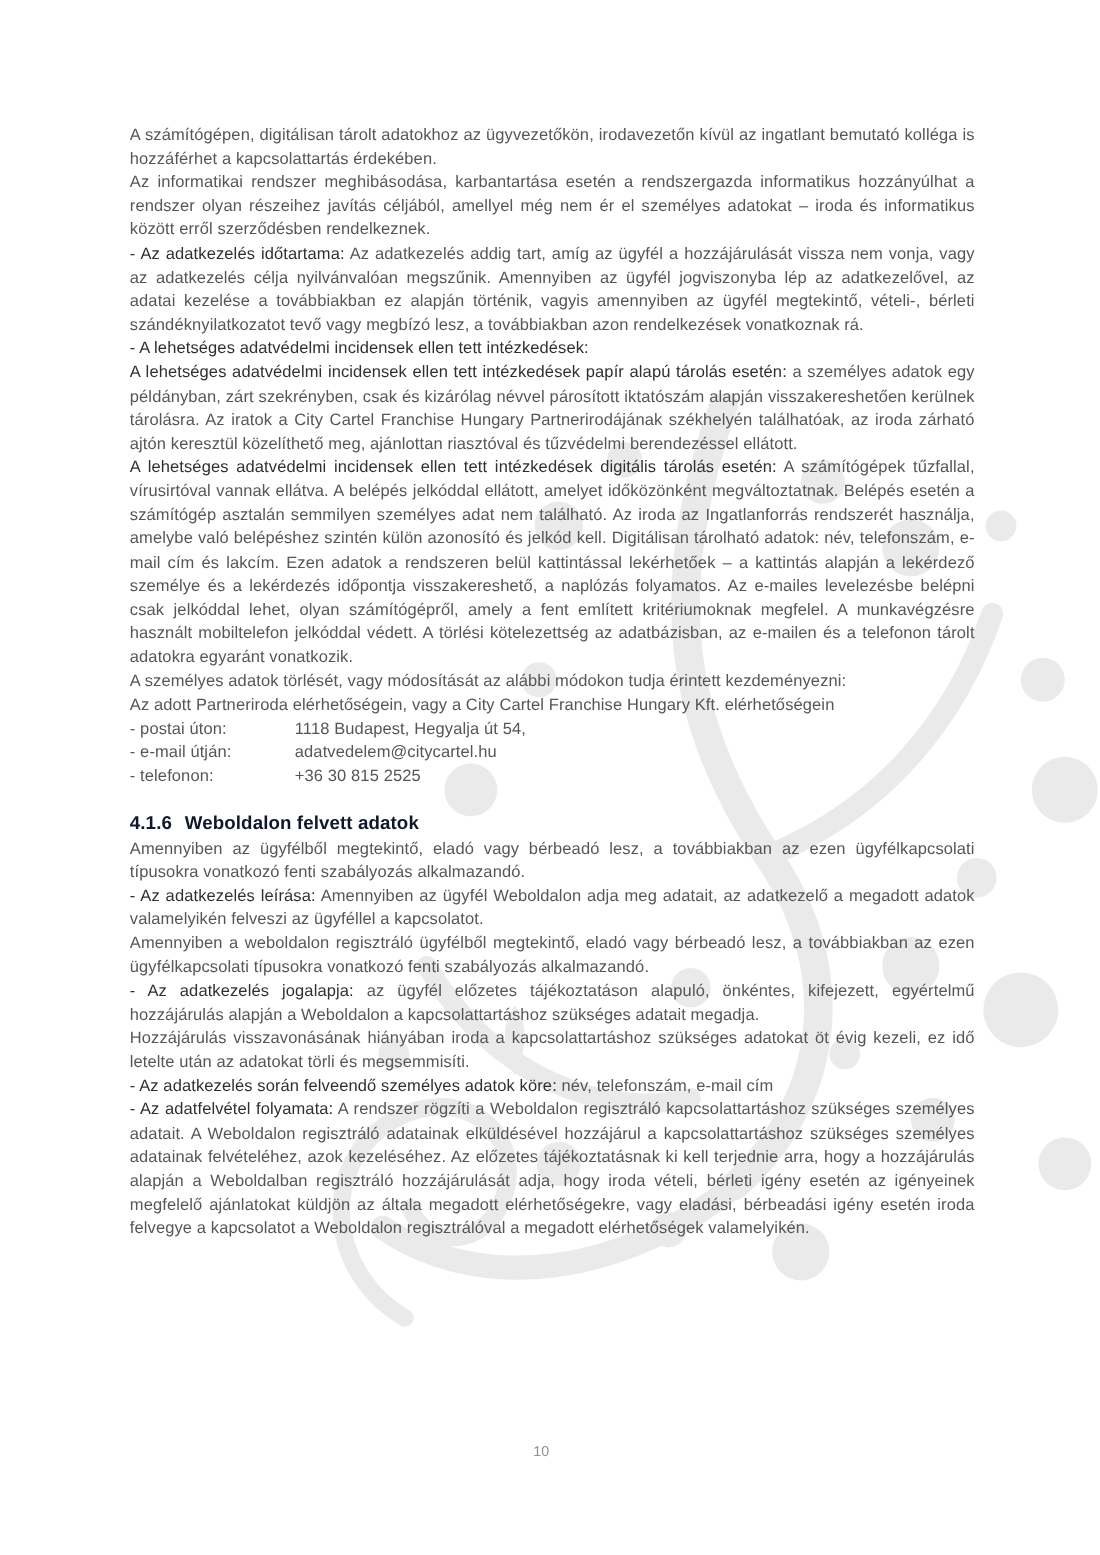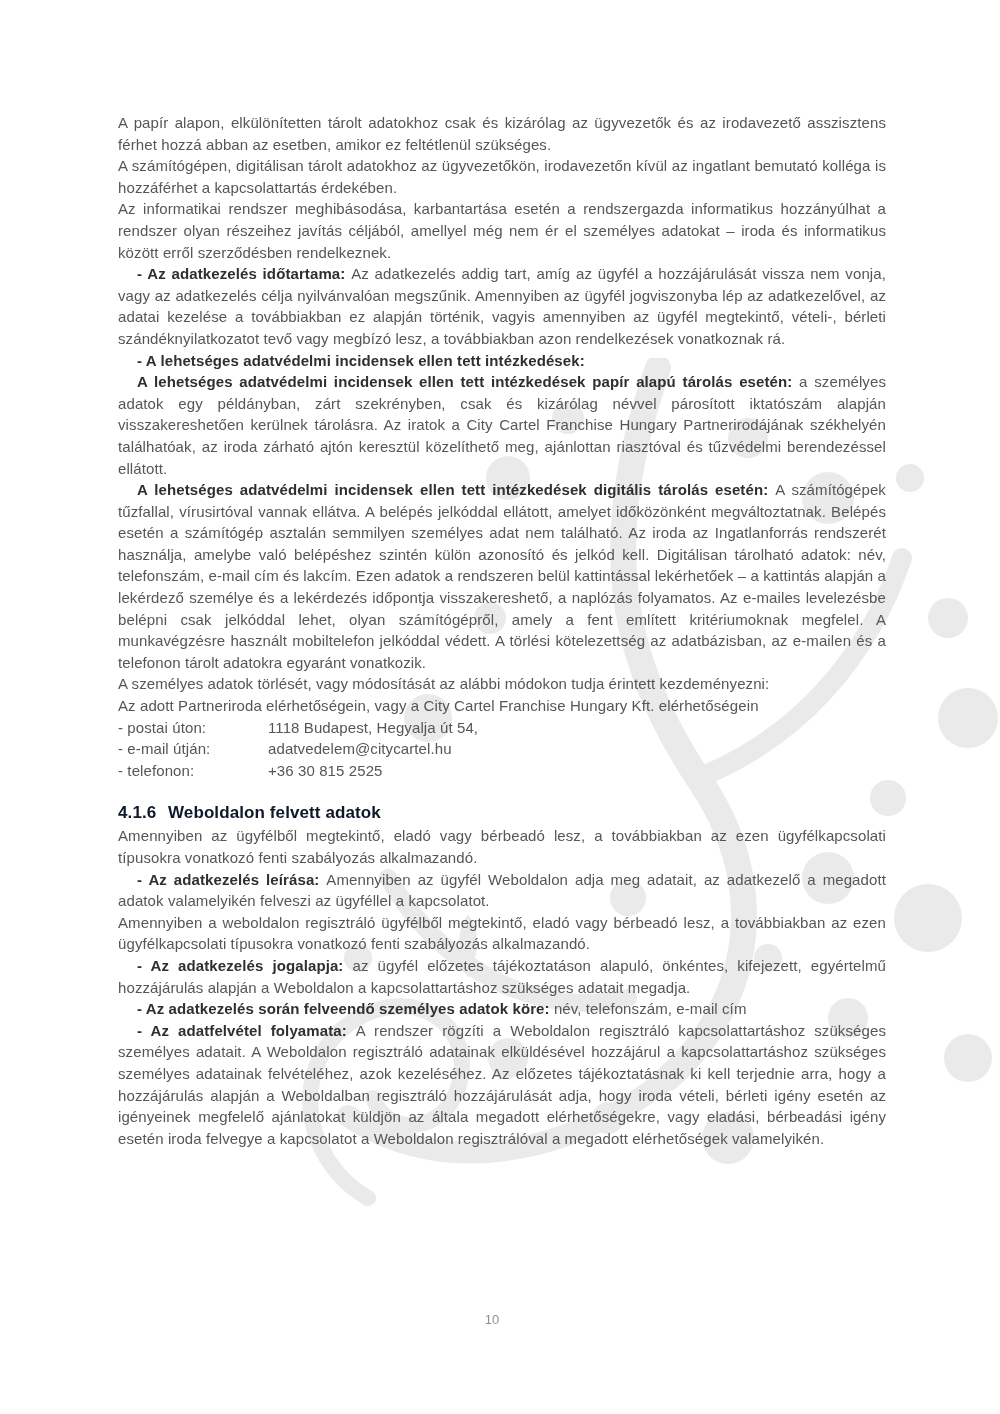"A papír alapon, elkülönítetten tárolt" p { html: <p>A papír alapon, elkülönítetten tárolt adatokhoz csak és kizárólag az ügyvezetők és az irodavezető asszisztens férhet hozzá abban az esetben, amikor ez feltétlenül szükséges.</p> -> none }
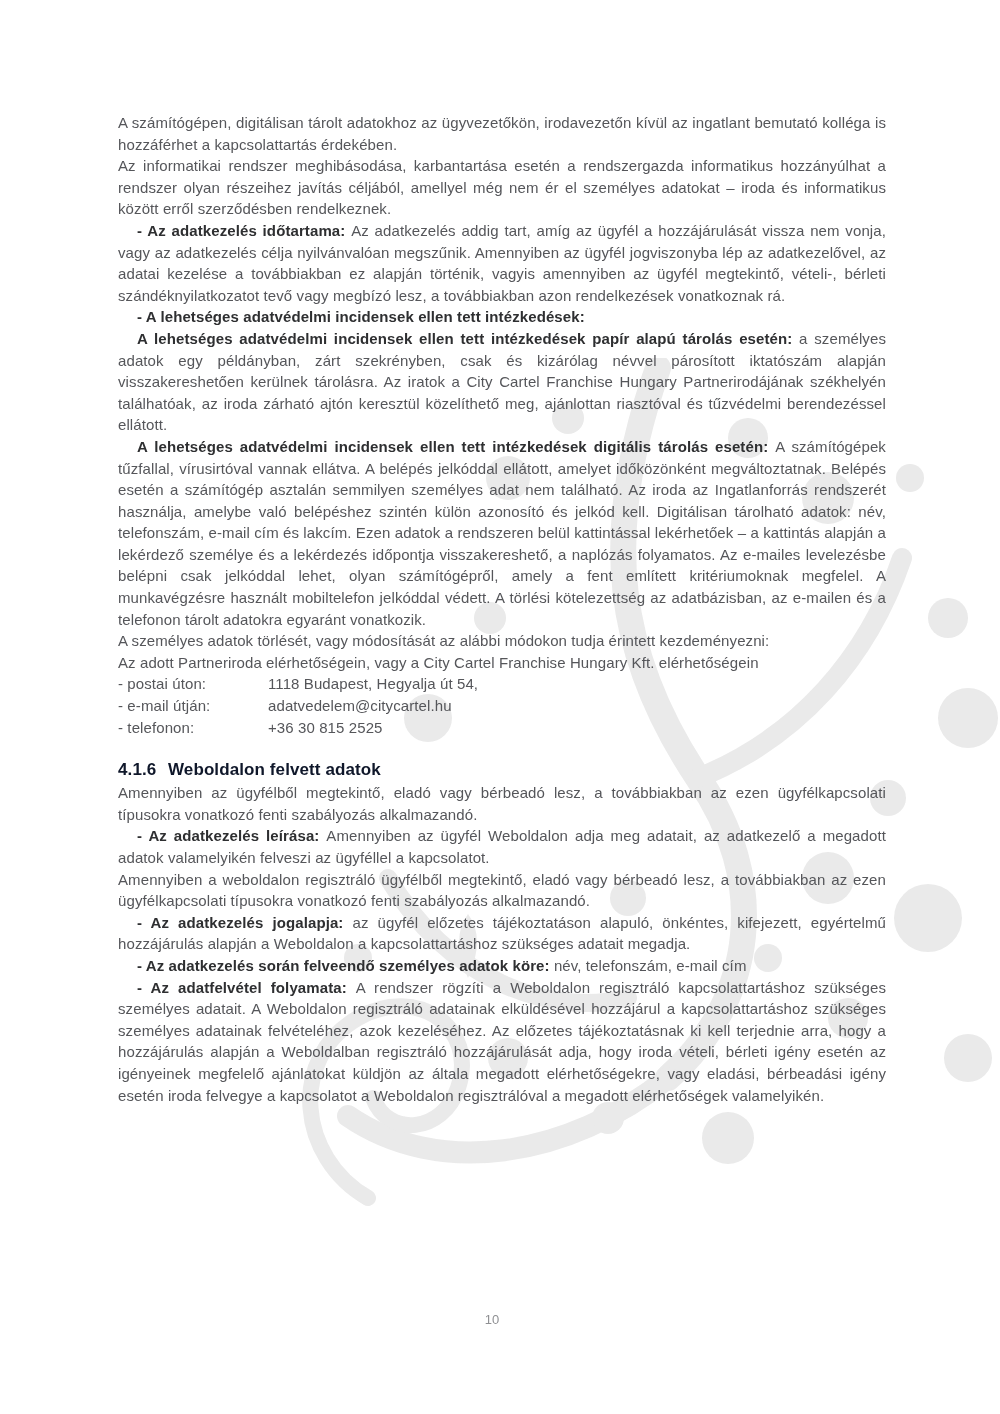"- Az adatkezelés időtartama:" .content strong { font-weight: bold -> normal; margin-left: 19px -> none }
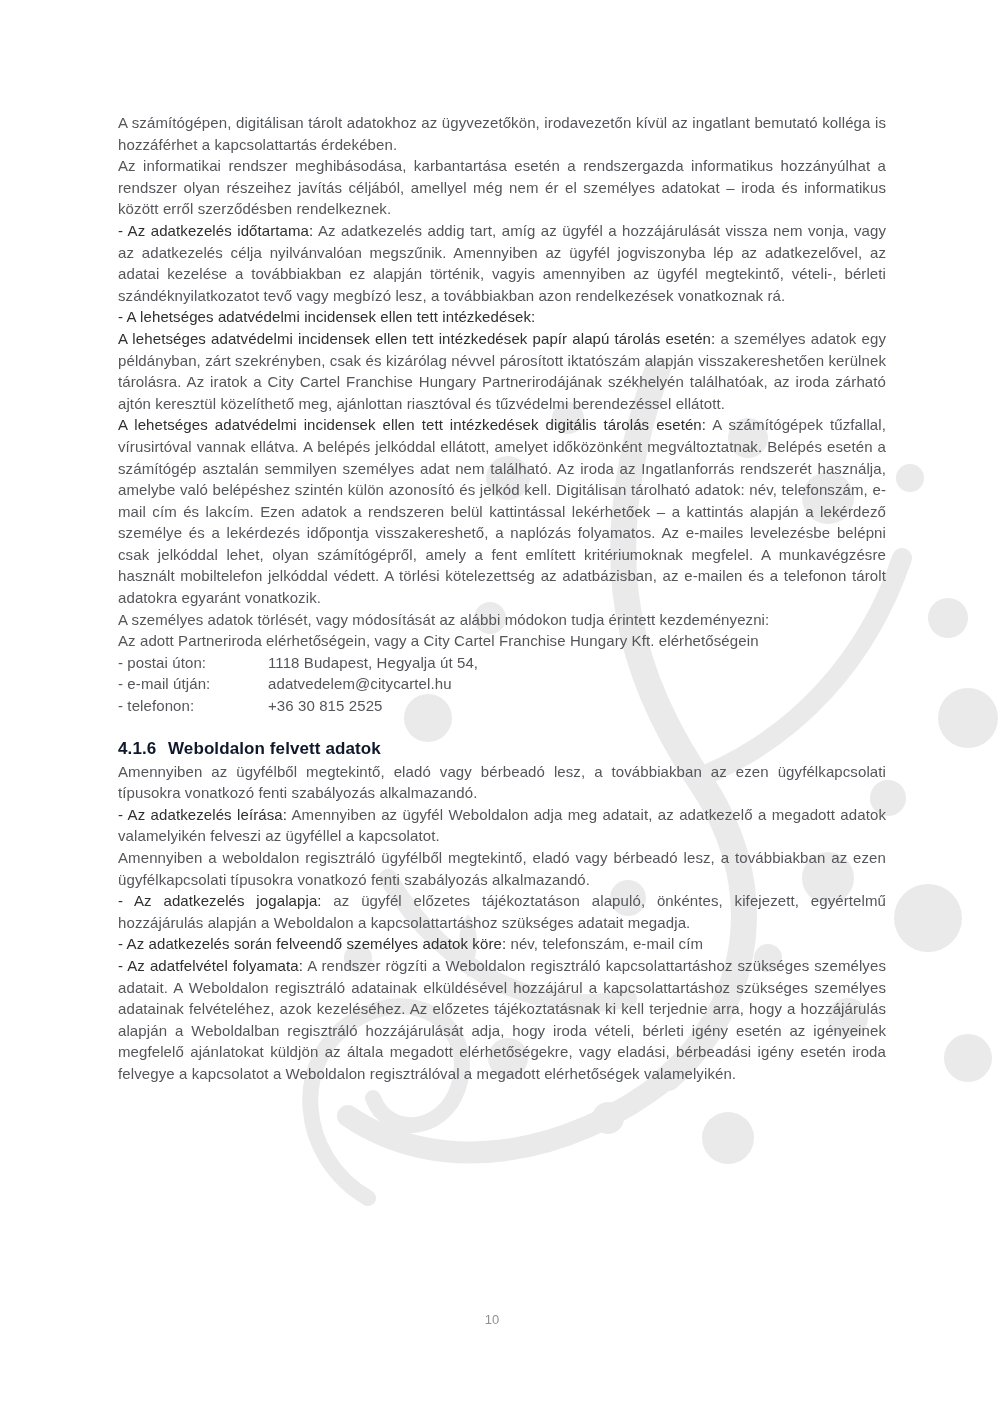"Hozzájárulás visszavonásának hiányában" p { html: none -> <p>Hozzájárulás visszavonásának hiányában iroda a kapcsolattartáshoz szükséges adatokat öt évig kezeli, ez idő letelte után az adatokat törli és megsemmisíti.</p> }
